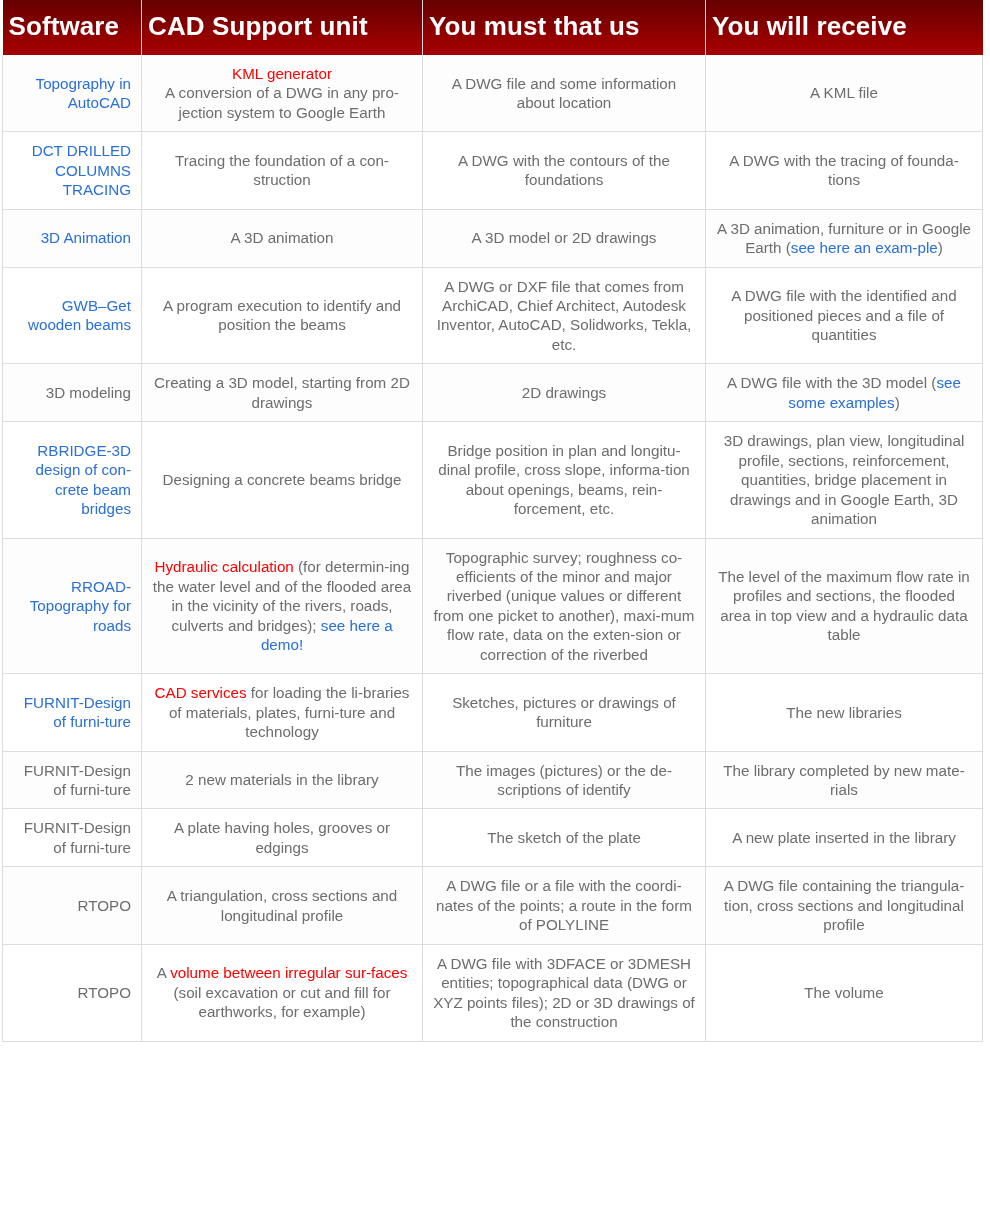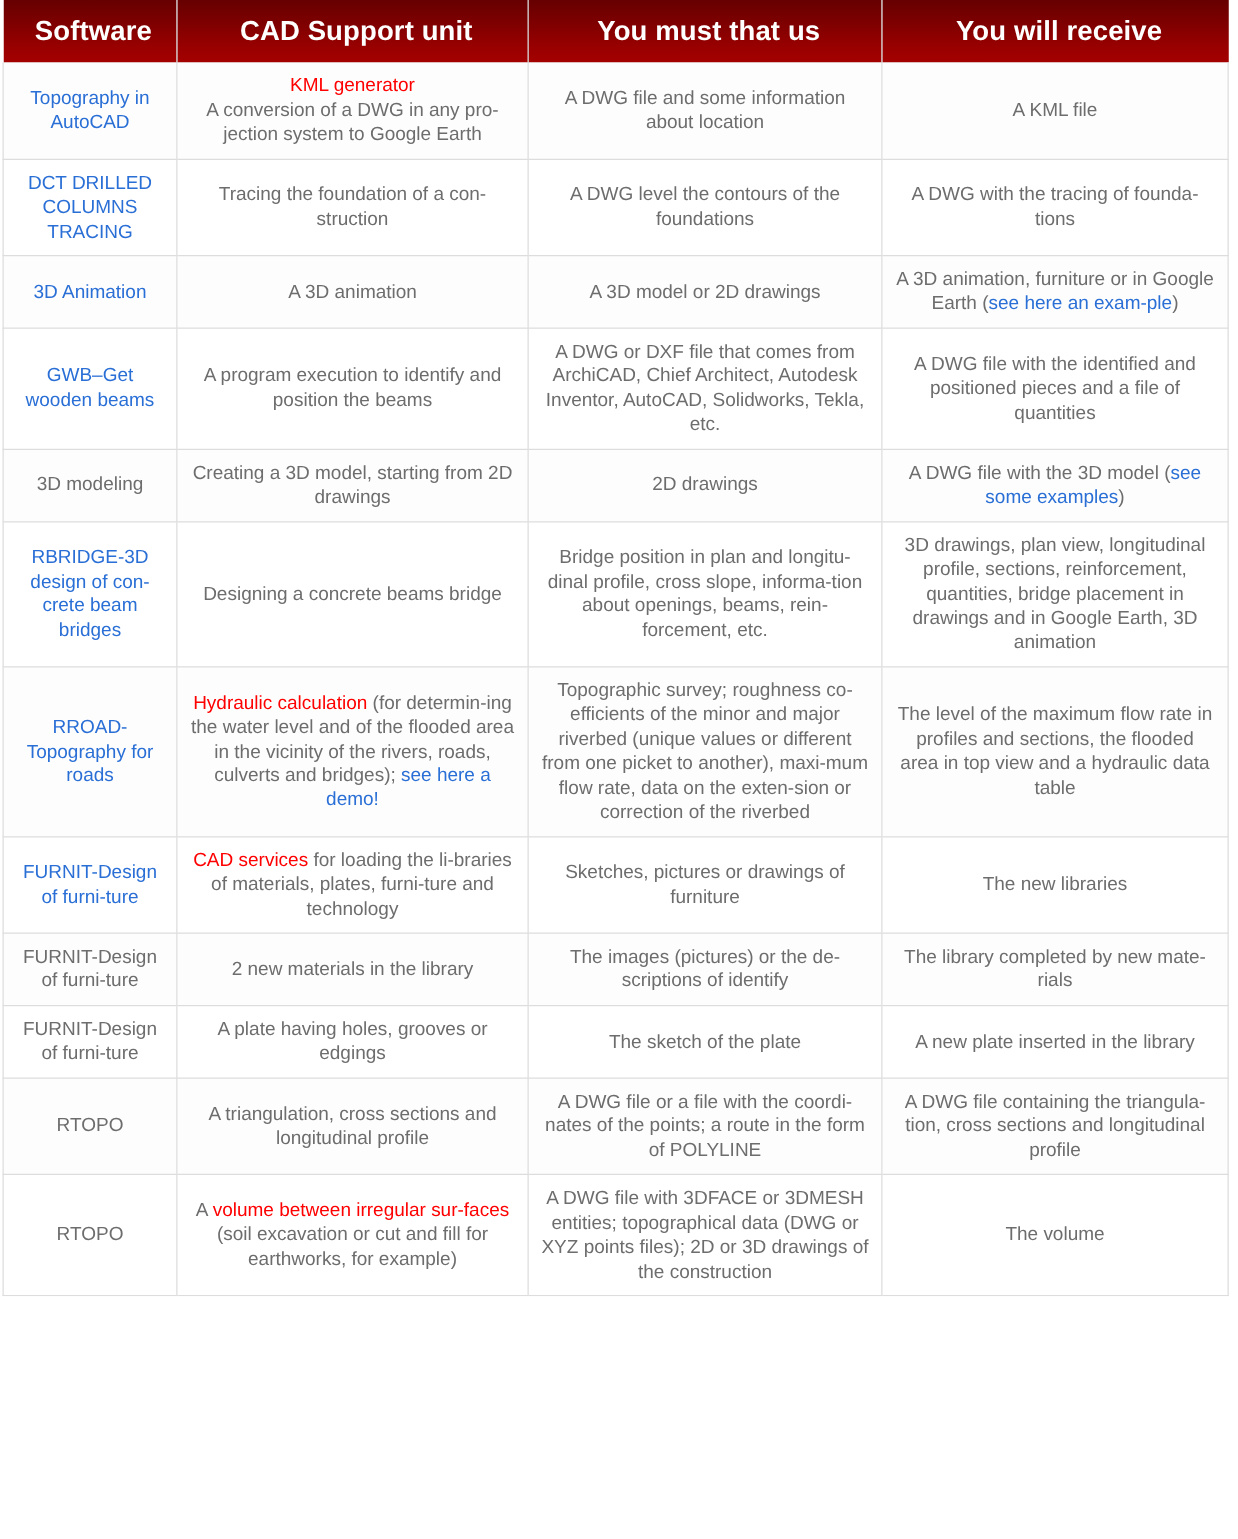"Software" thead th { font-size: 22px -> 26px; text-align: center -> left }
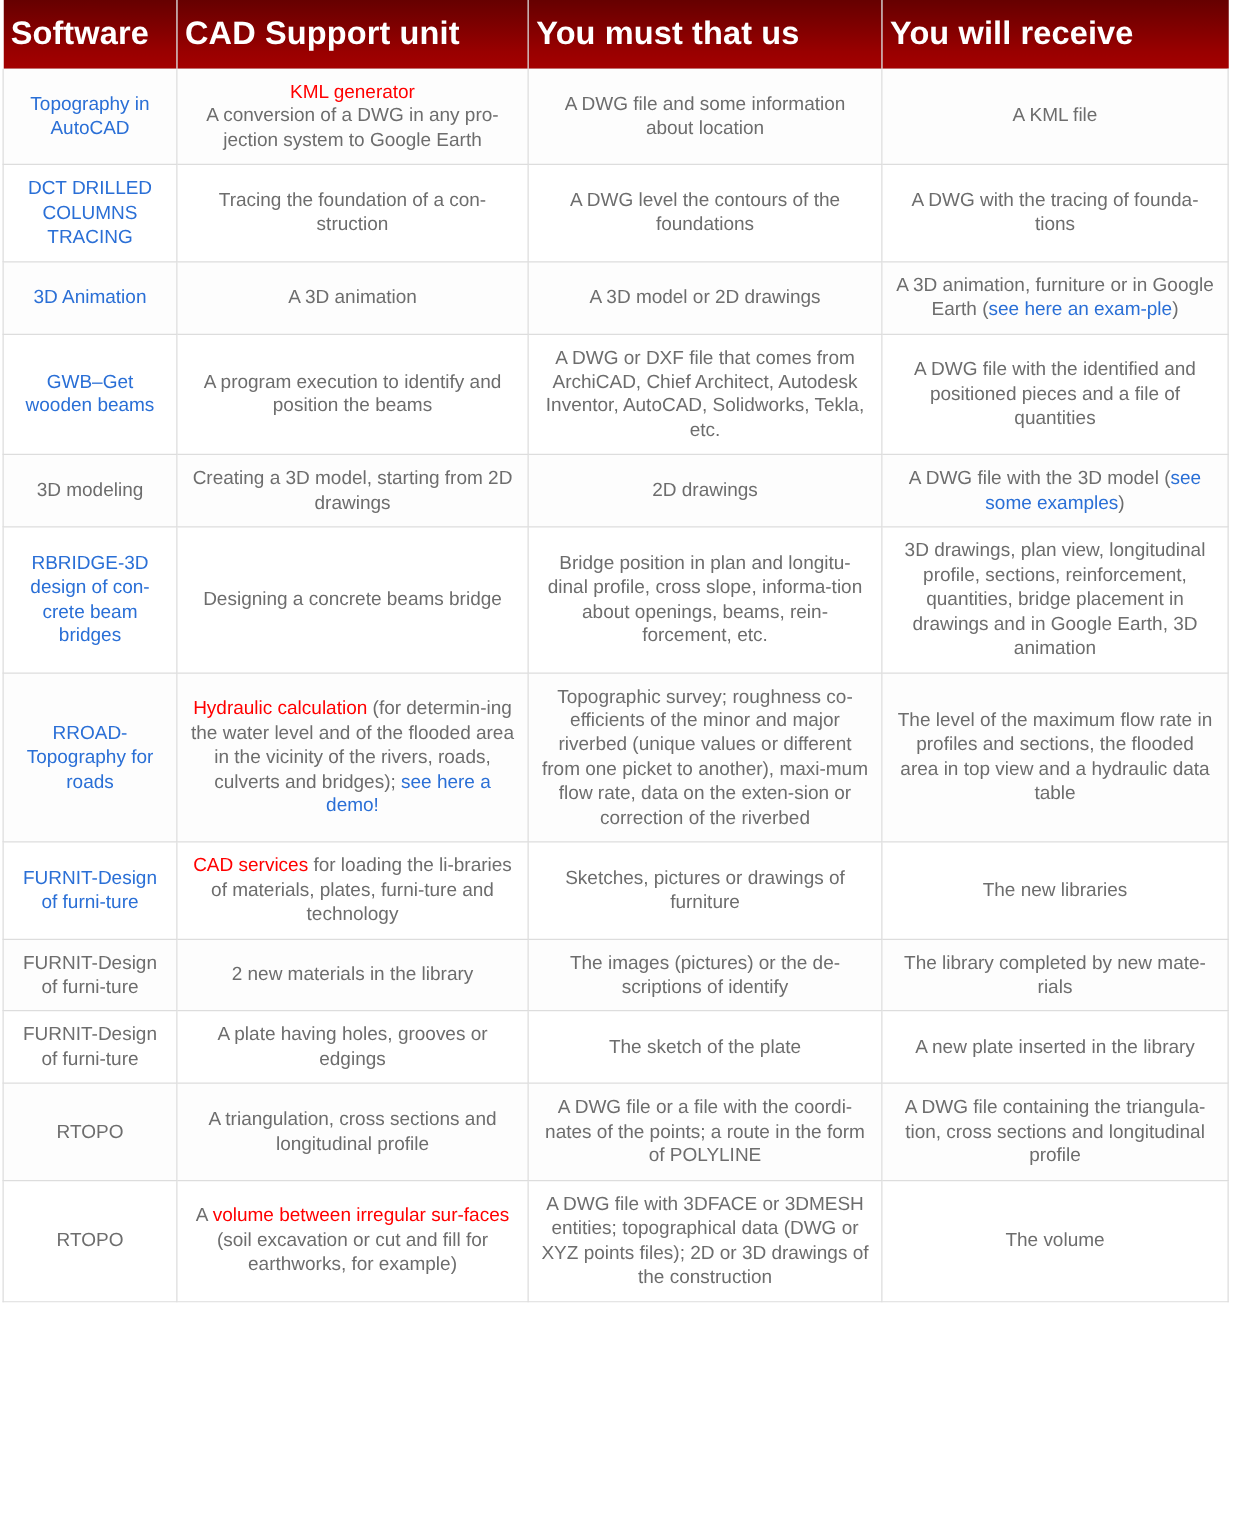"Topography in AutoCAD" td.soft-cell { text-align: none -> right }
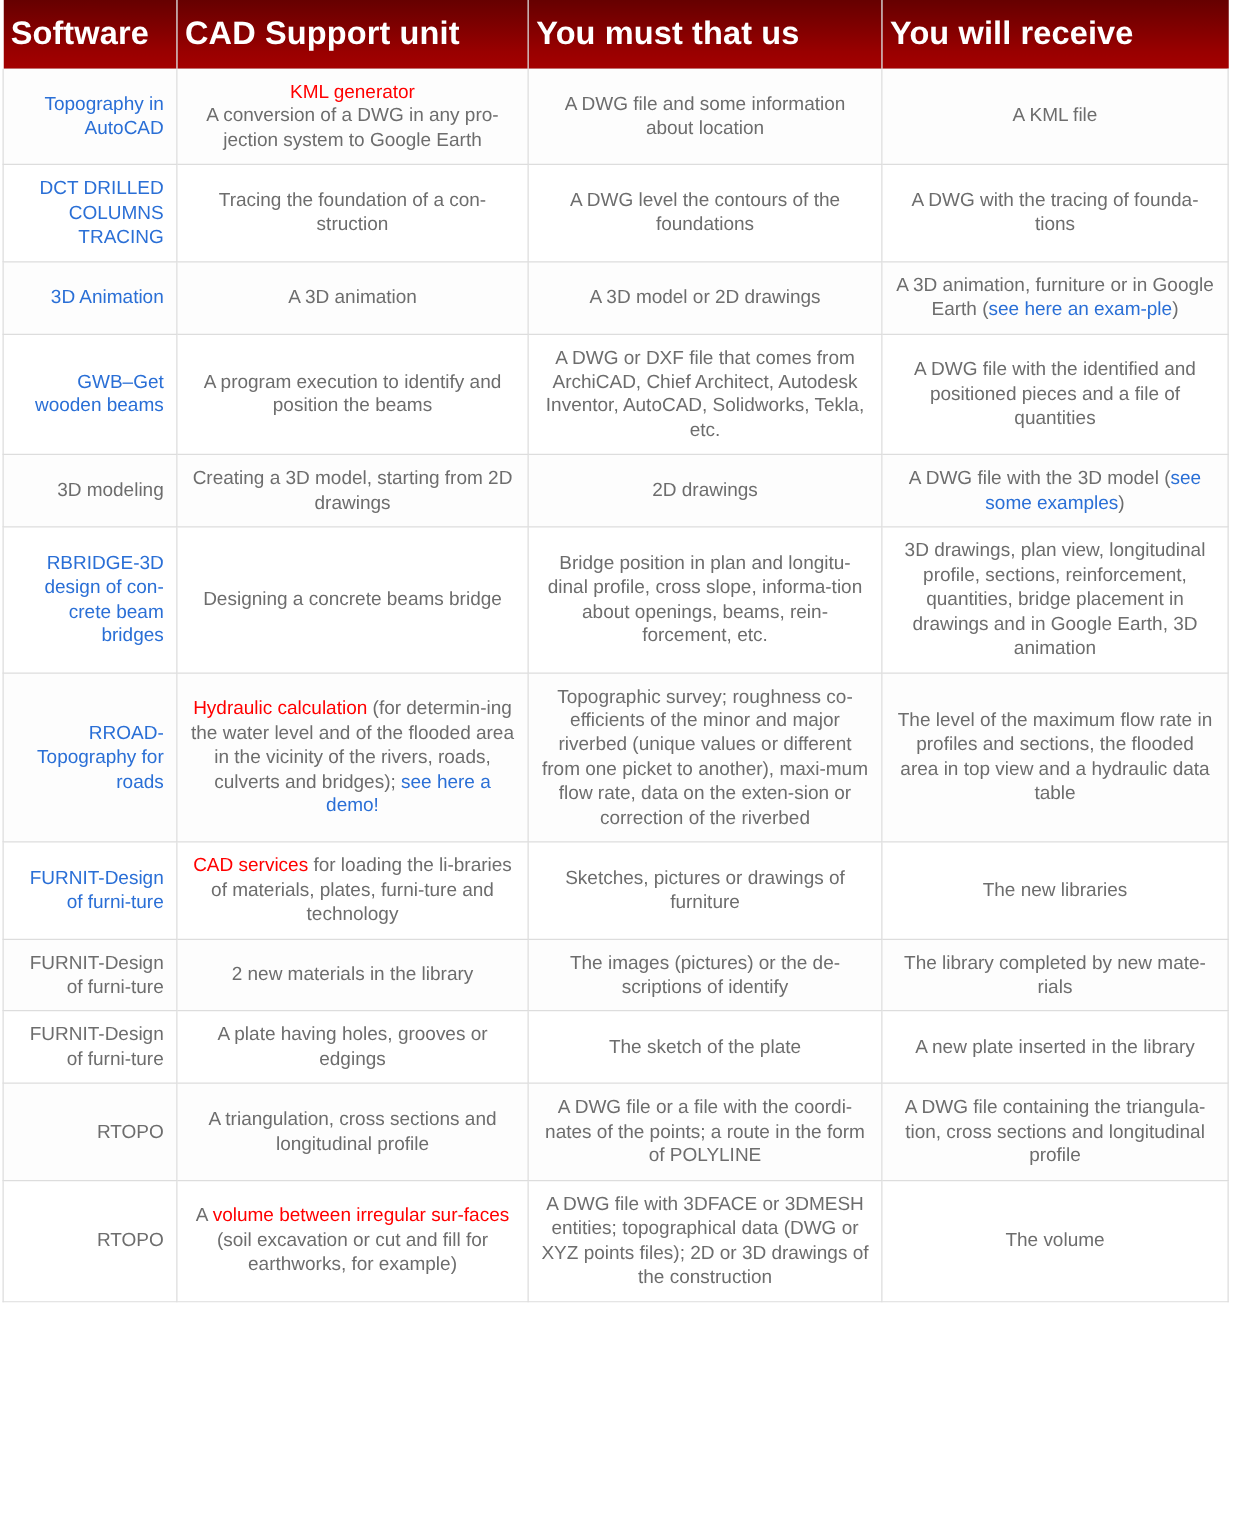"A DWG level the contours" span.gray { text: level -> with }
